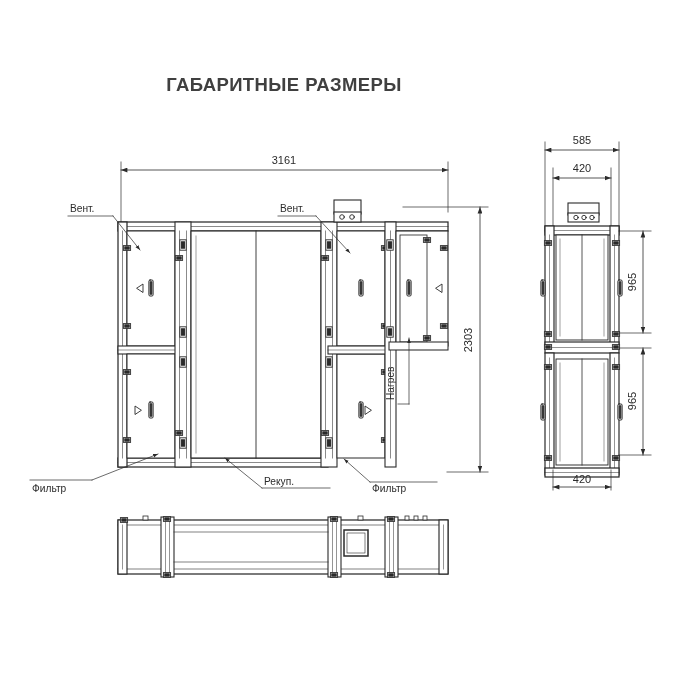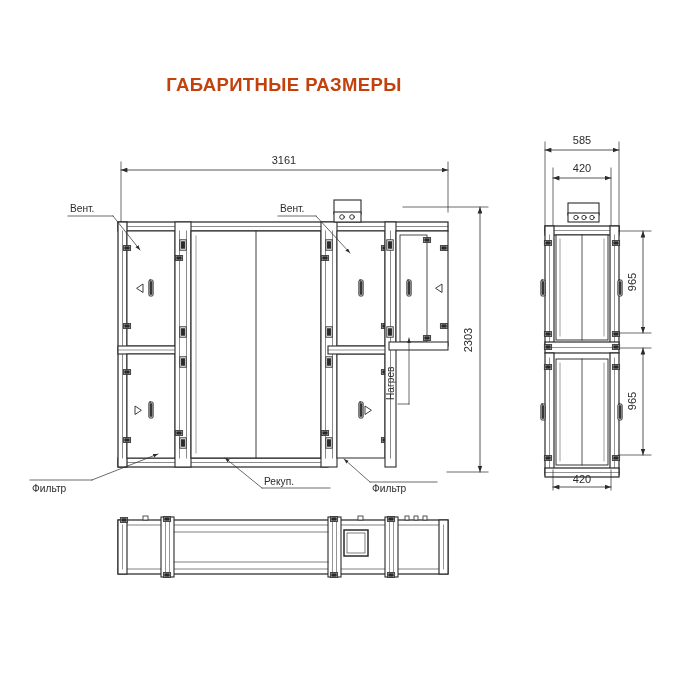"ГАБАРИТНЫЕ РАЗМЕРЫ" #title { color: #c2410c -> #404040 }
